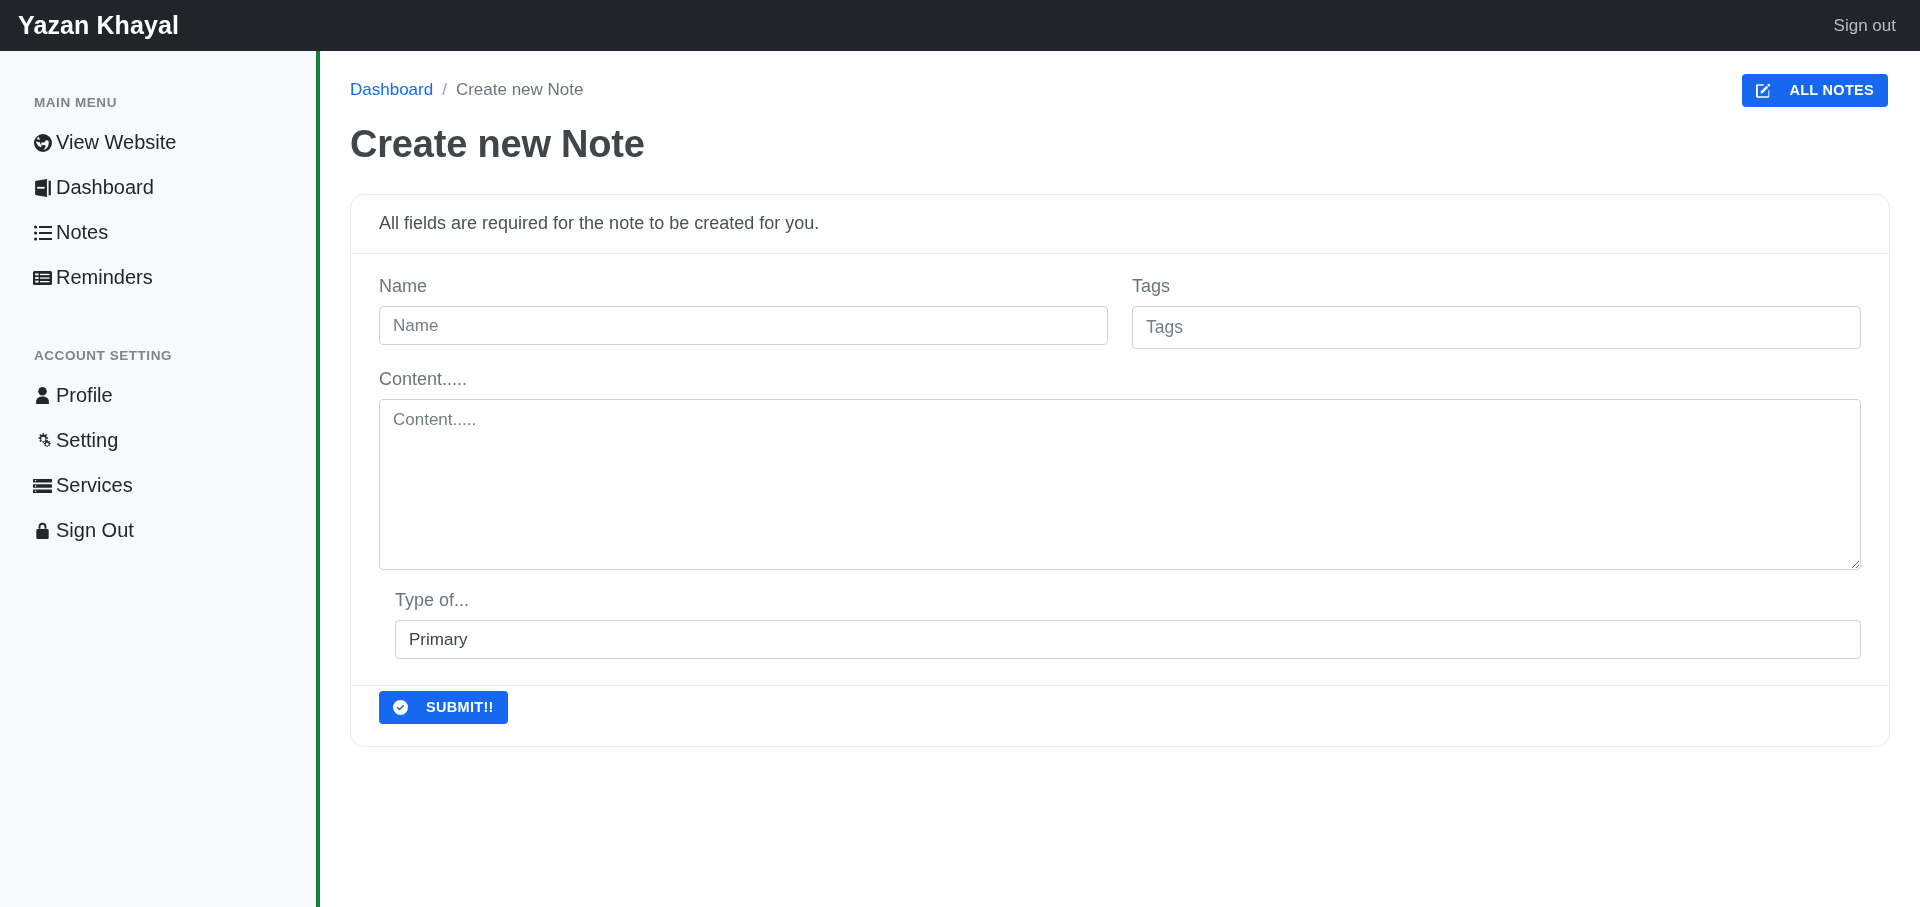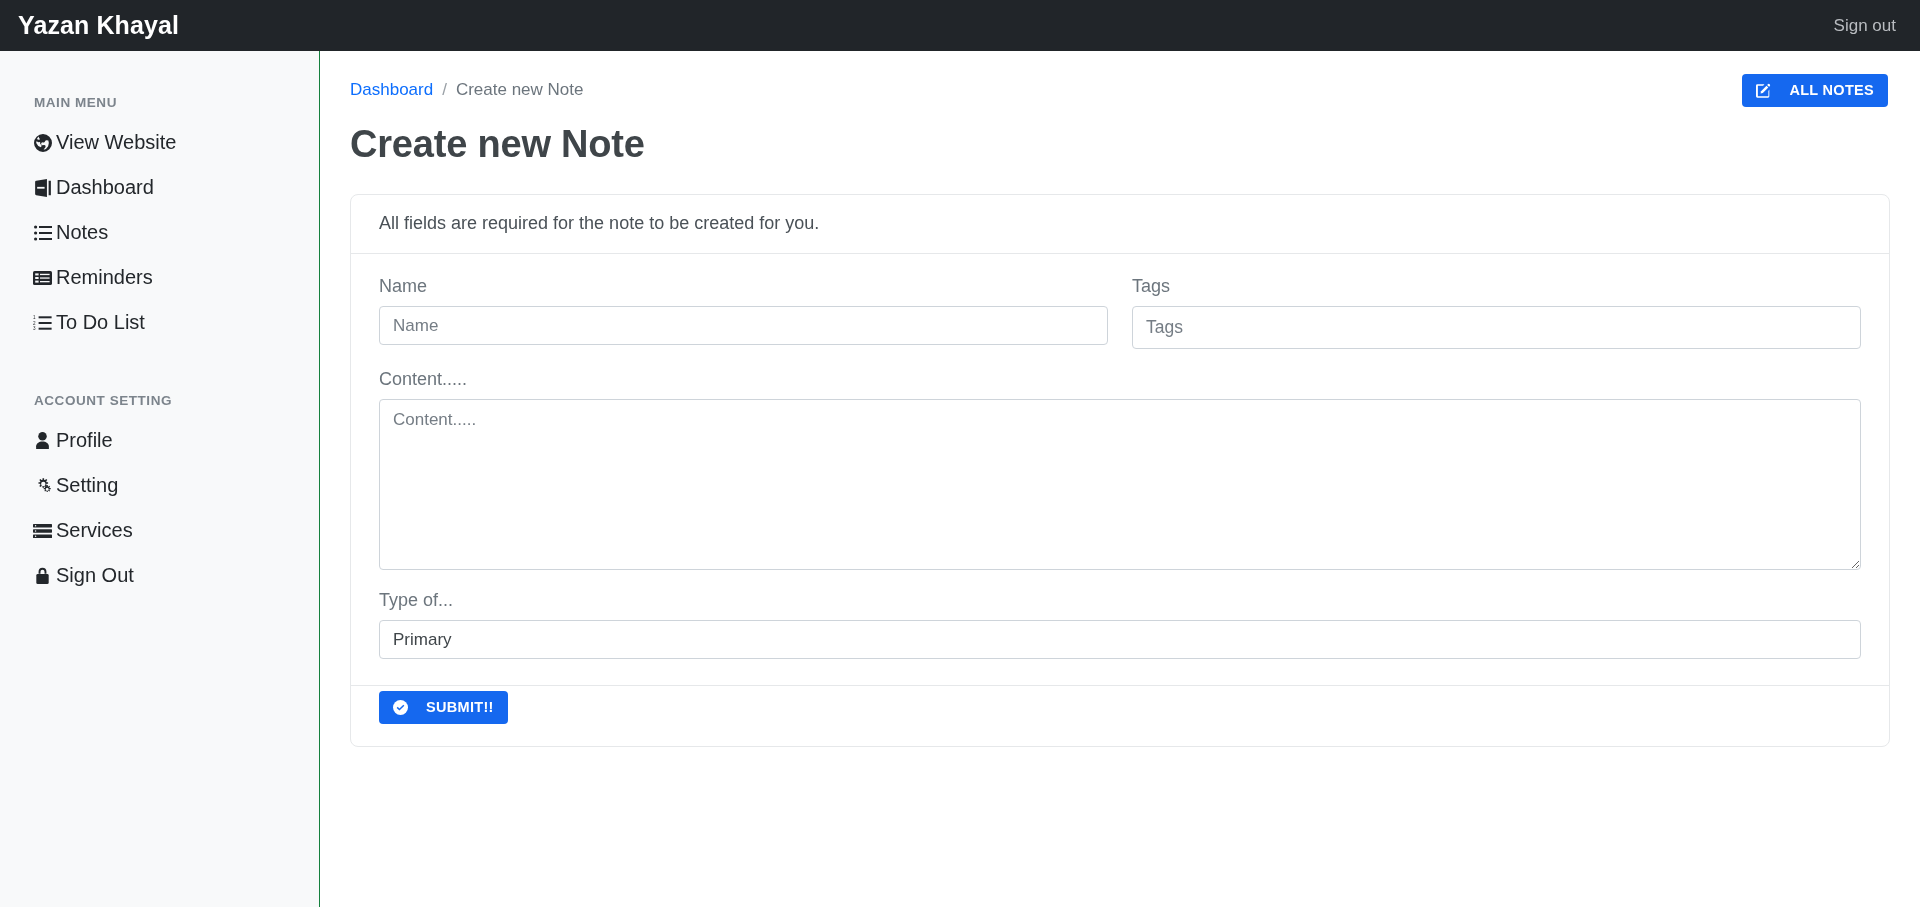"MAIN MENU" .sidebar { border-right: 1px solid #15803d -> 4px solid #15803d }
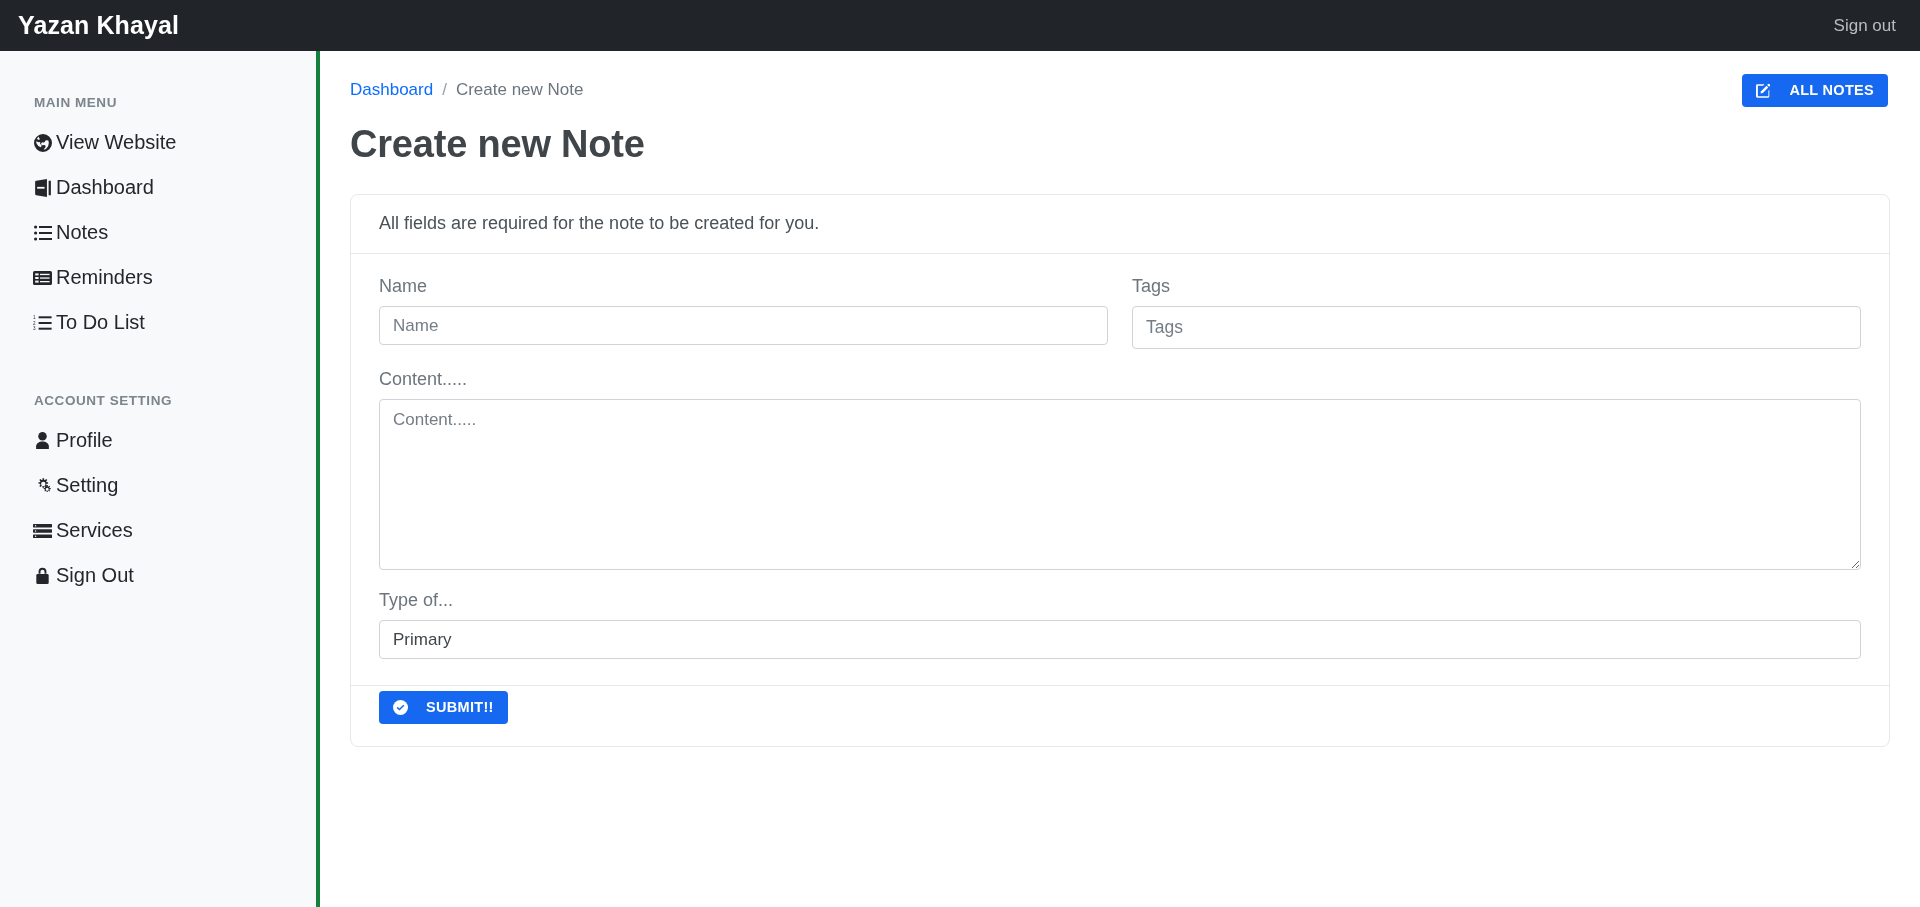"All fields are required for" .card { border-radius: 8px -> 14px }
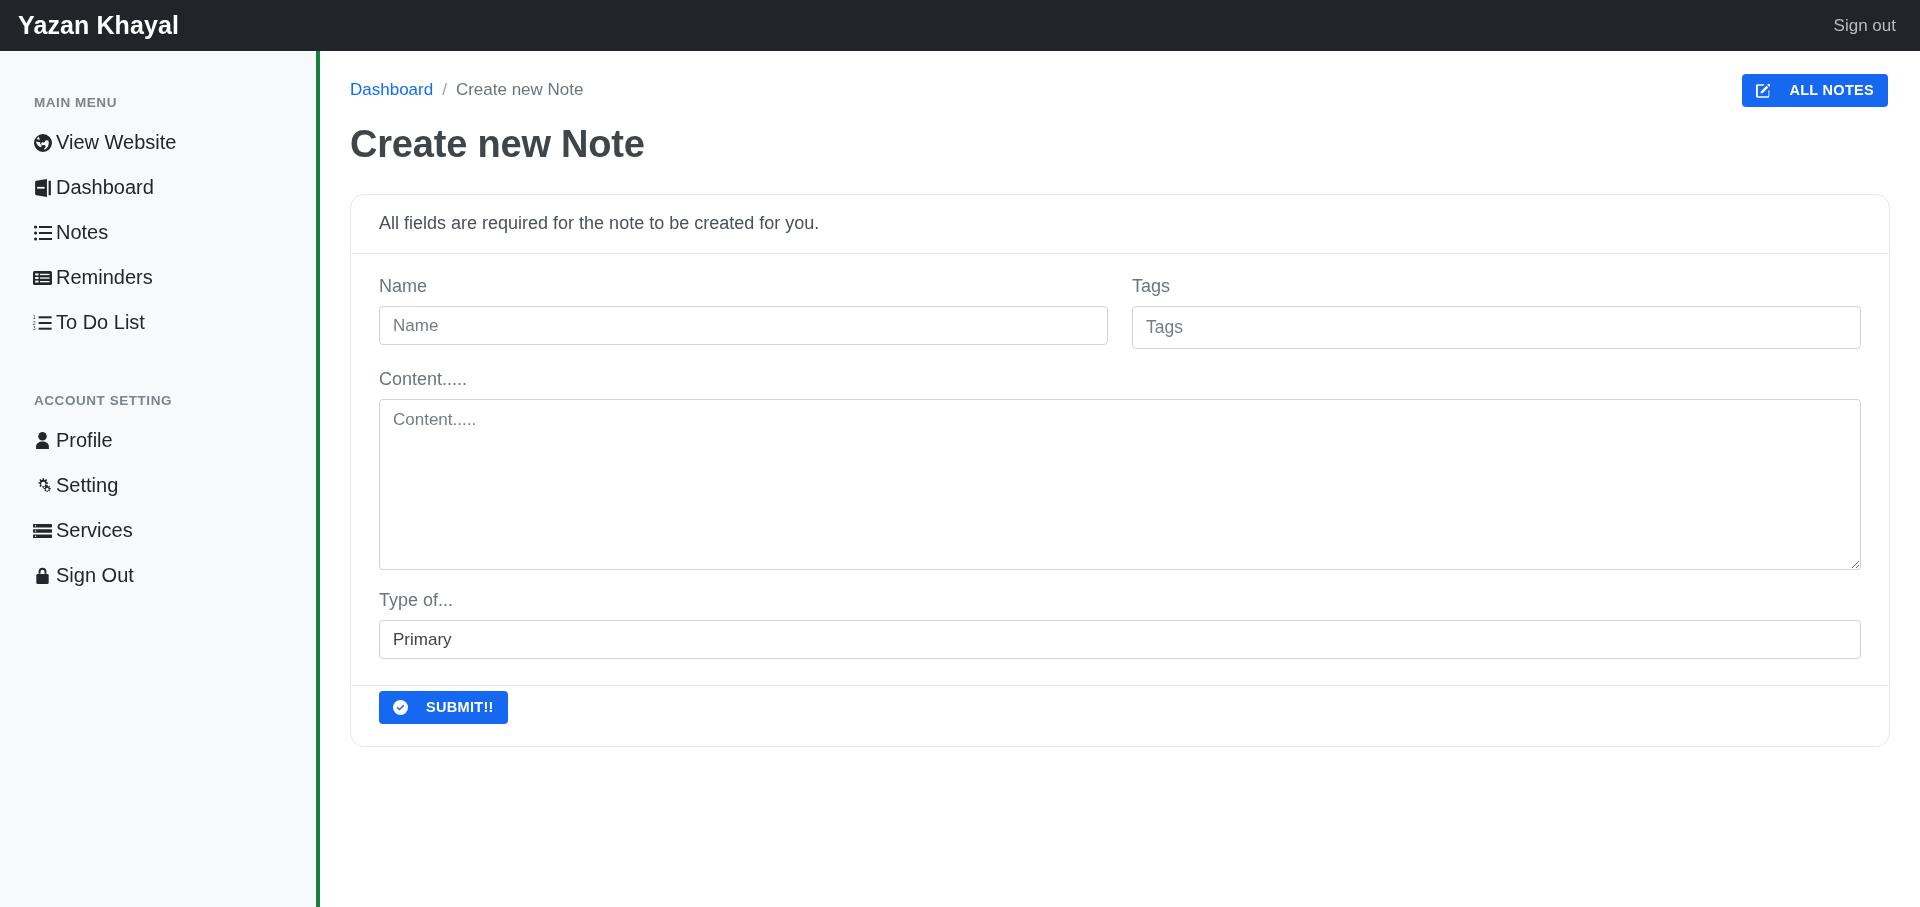"To Do List" a.menu-item { html: <a> <span> <svg> <text>1</text> <text>2</text> <text>3</text> <rect></rect> <rect></rect> <rect></rect> </svg> </span> <span>To Do List</span> </a> -> none }
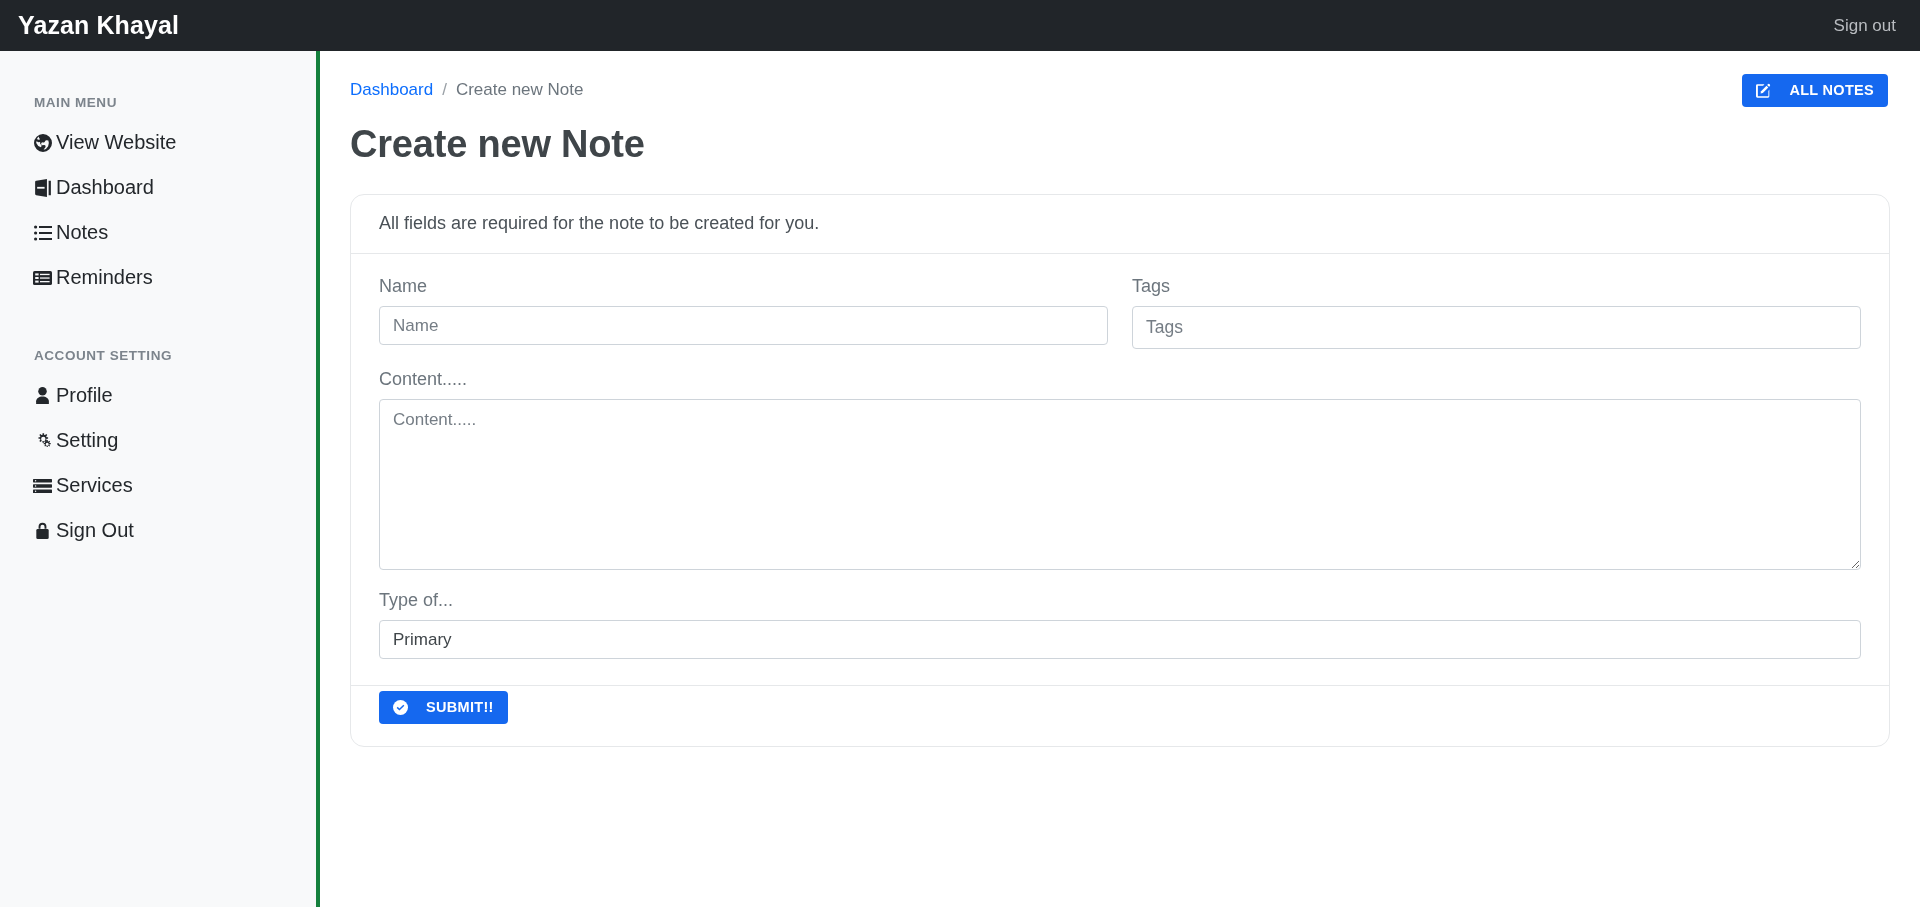"Type of..." .mt-none { margin-left: none -> 16px }
